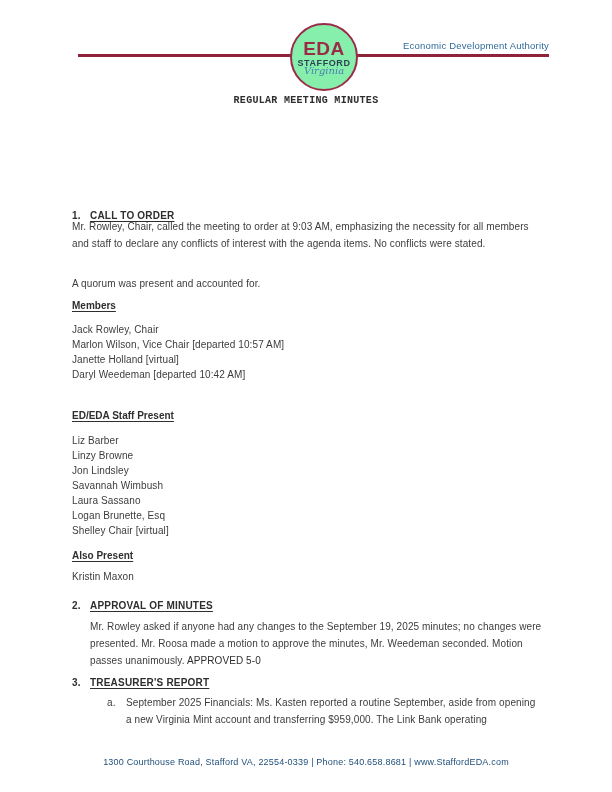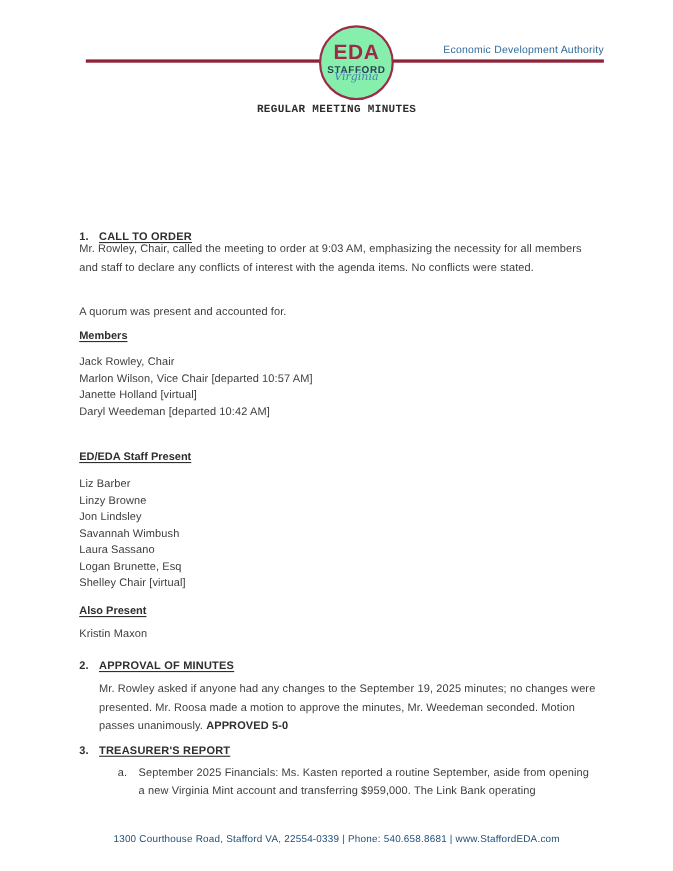"APPROVED 5-0" .bold { font-weight: bold -> normal }
